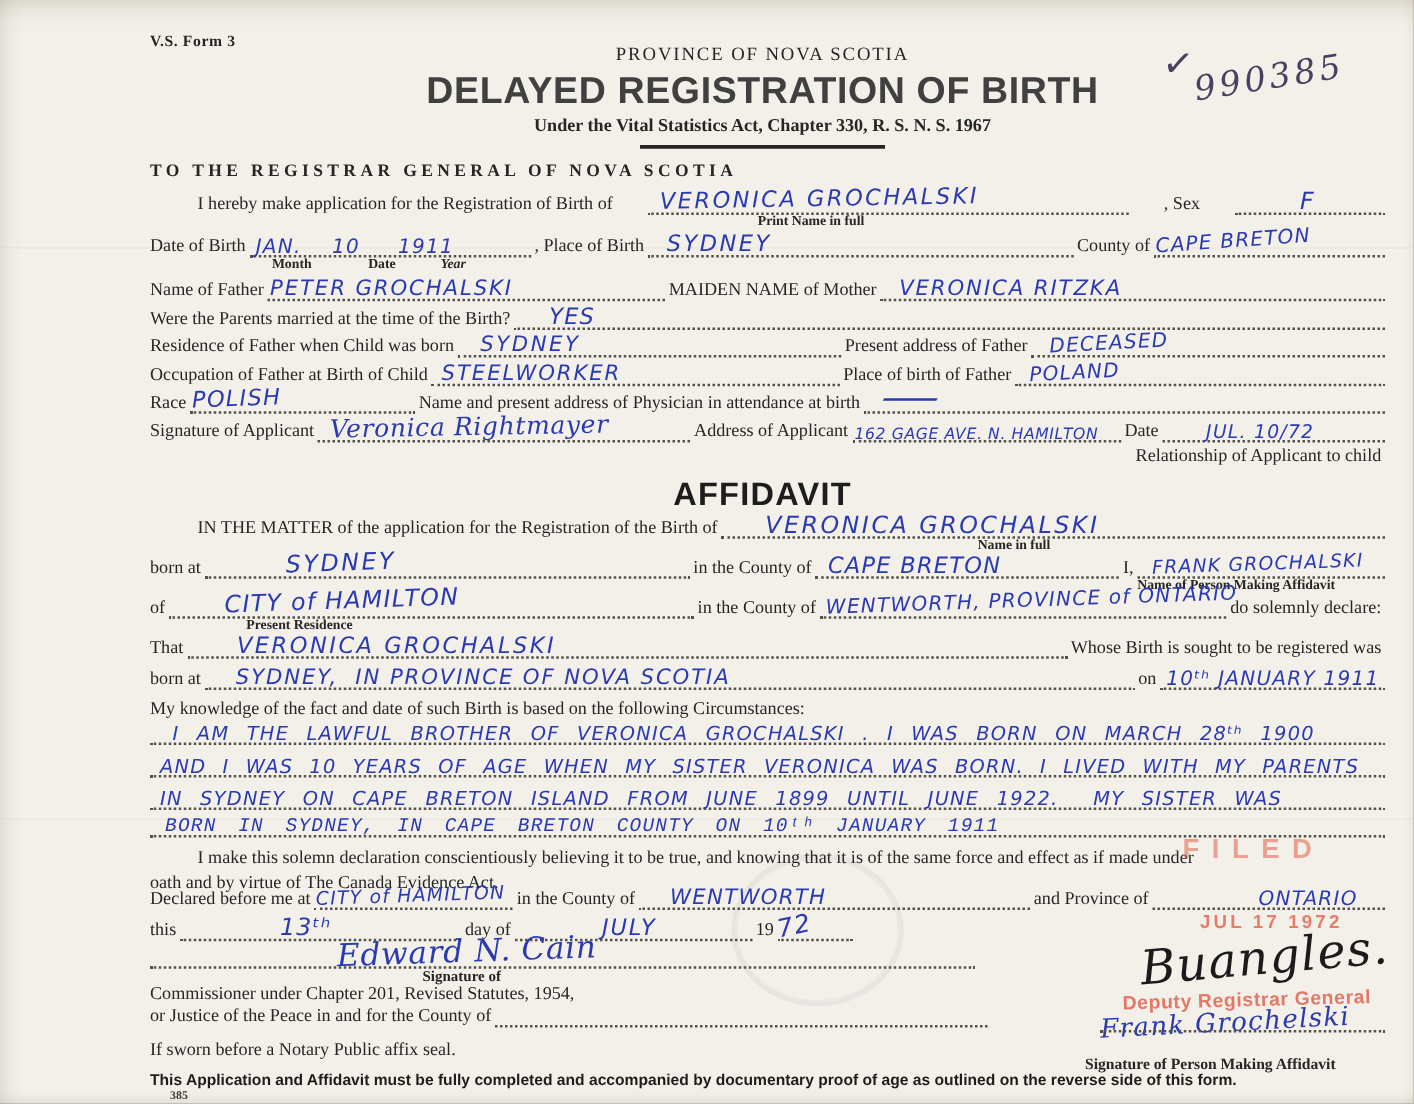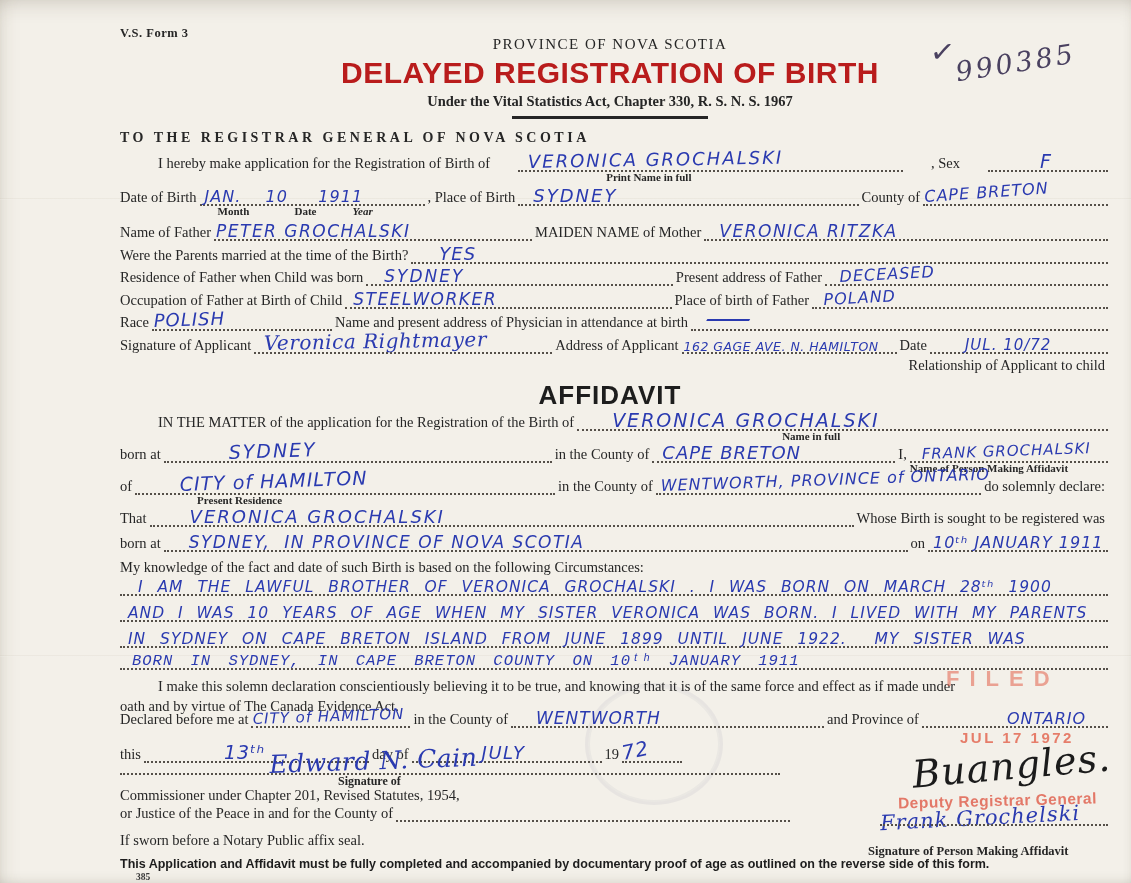"DELAYED REGISTRATION OF BIRTH" .title { color: #b91c1c -> #404040 }
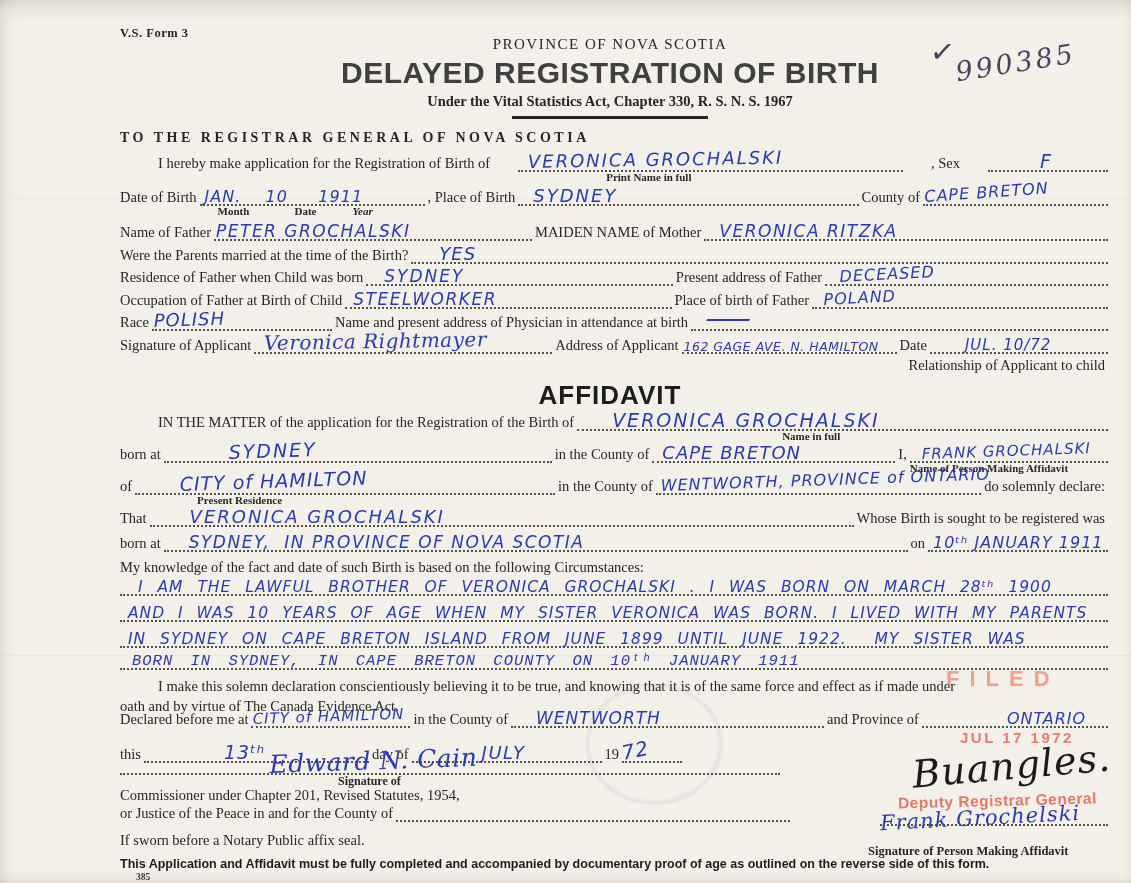"13ᵗʰ" span.fill { margin-top: 10px -> none }
